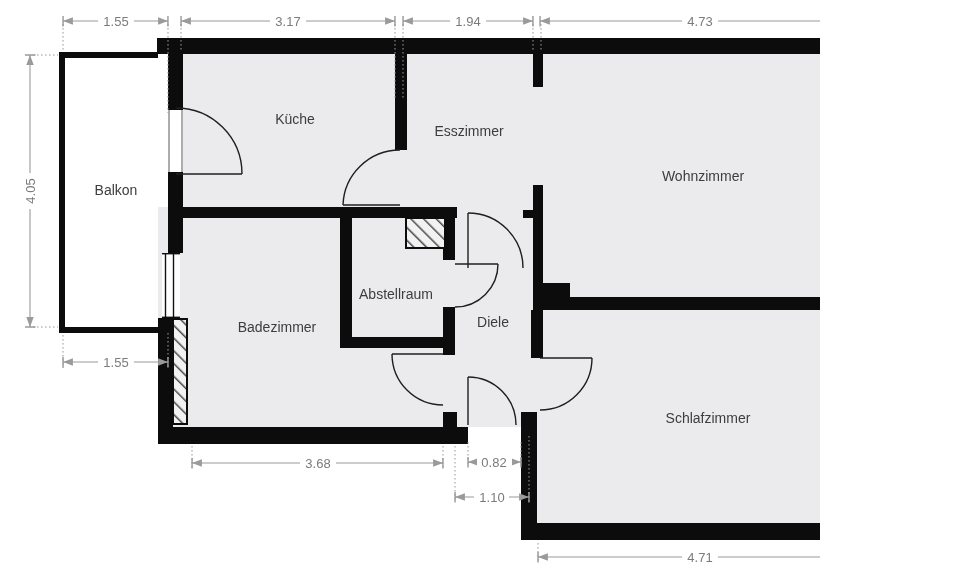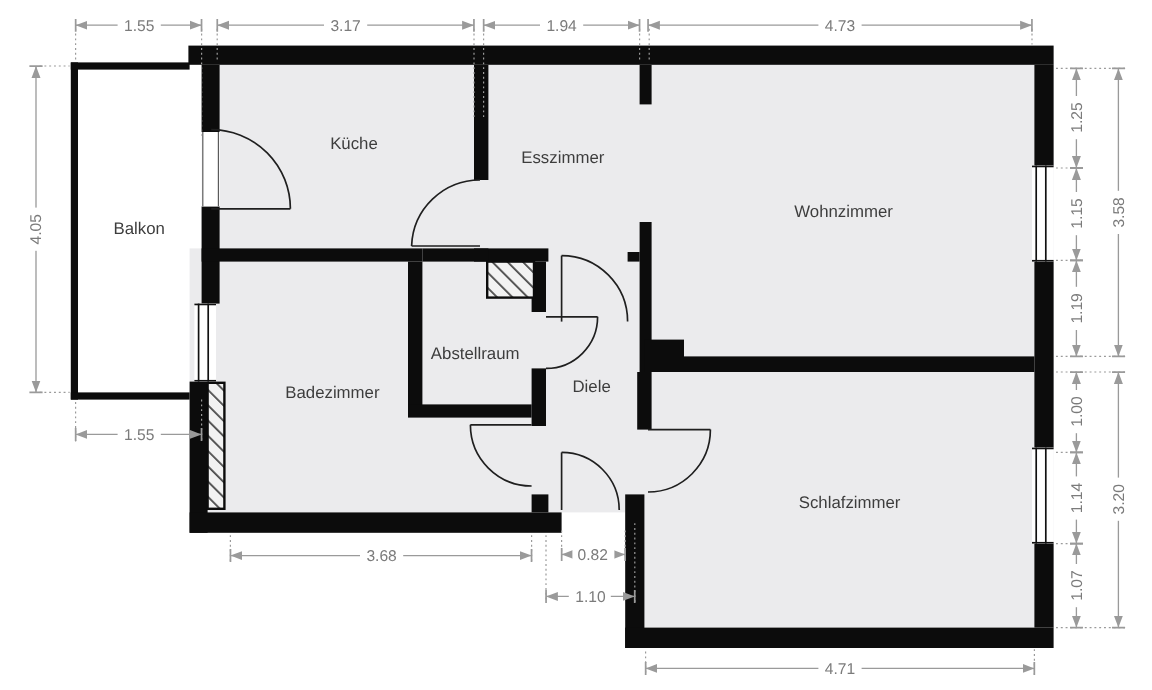"1.55" .stage { width: 960px -> 820px }
